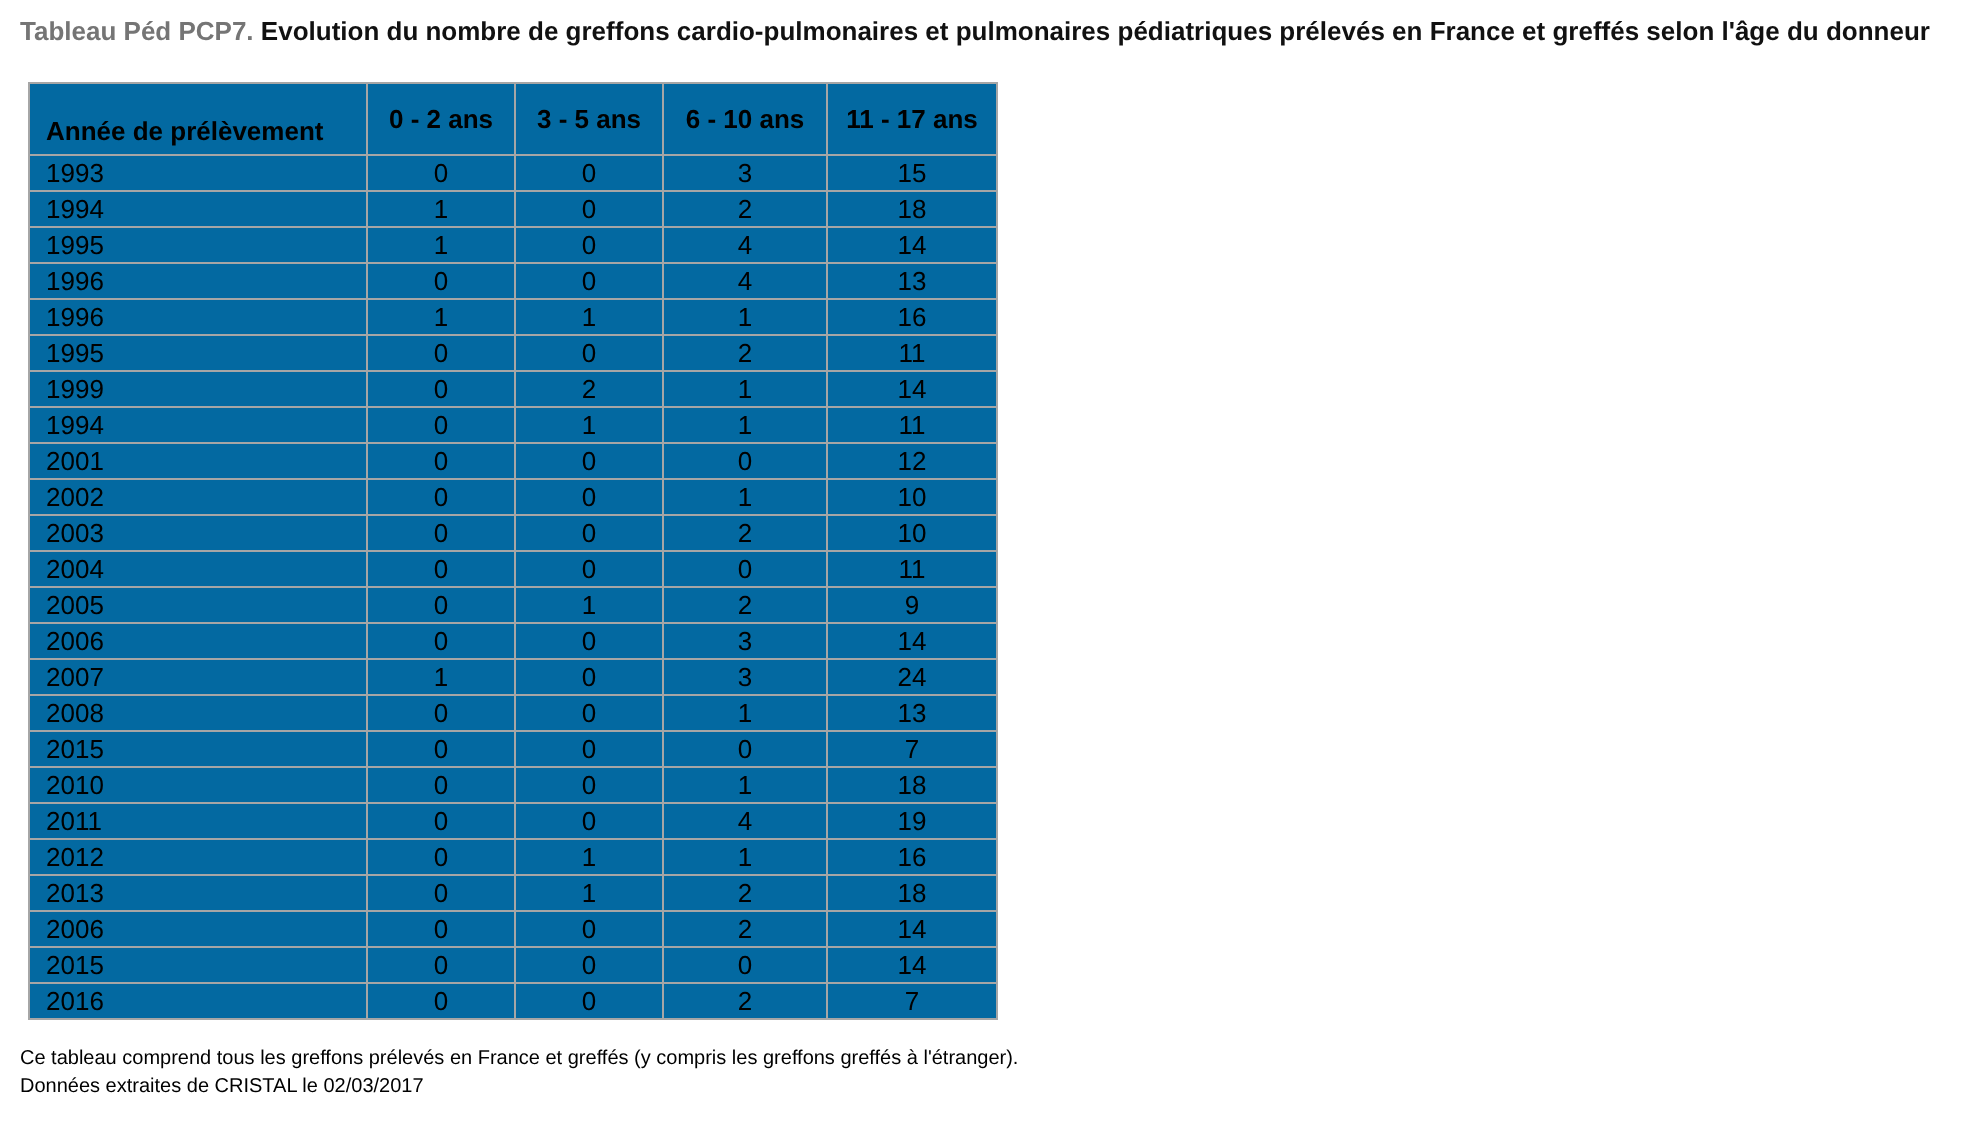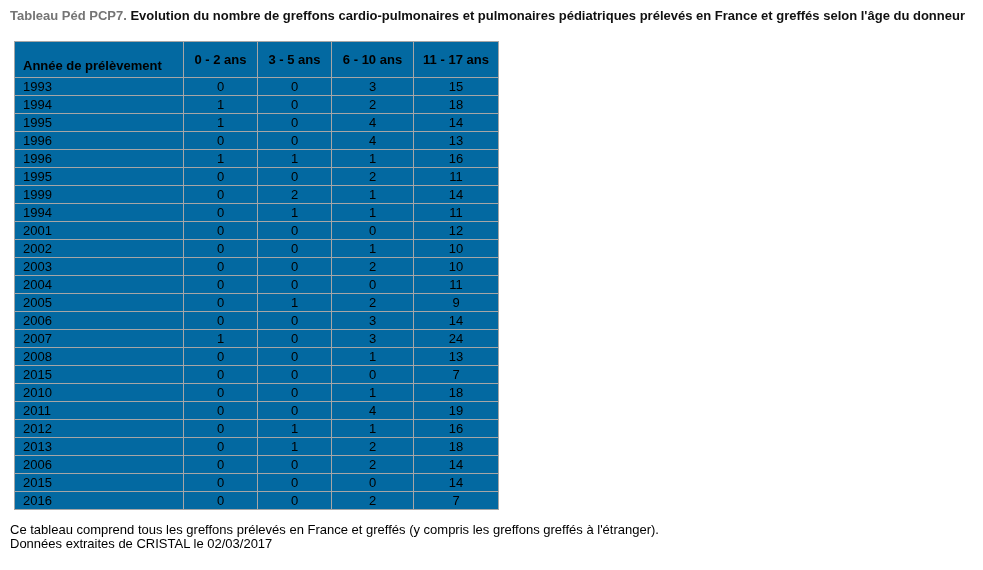"Ce tableau comprend tous les" .footnotes { font-size: 13px -> 10px }
